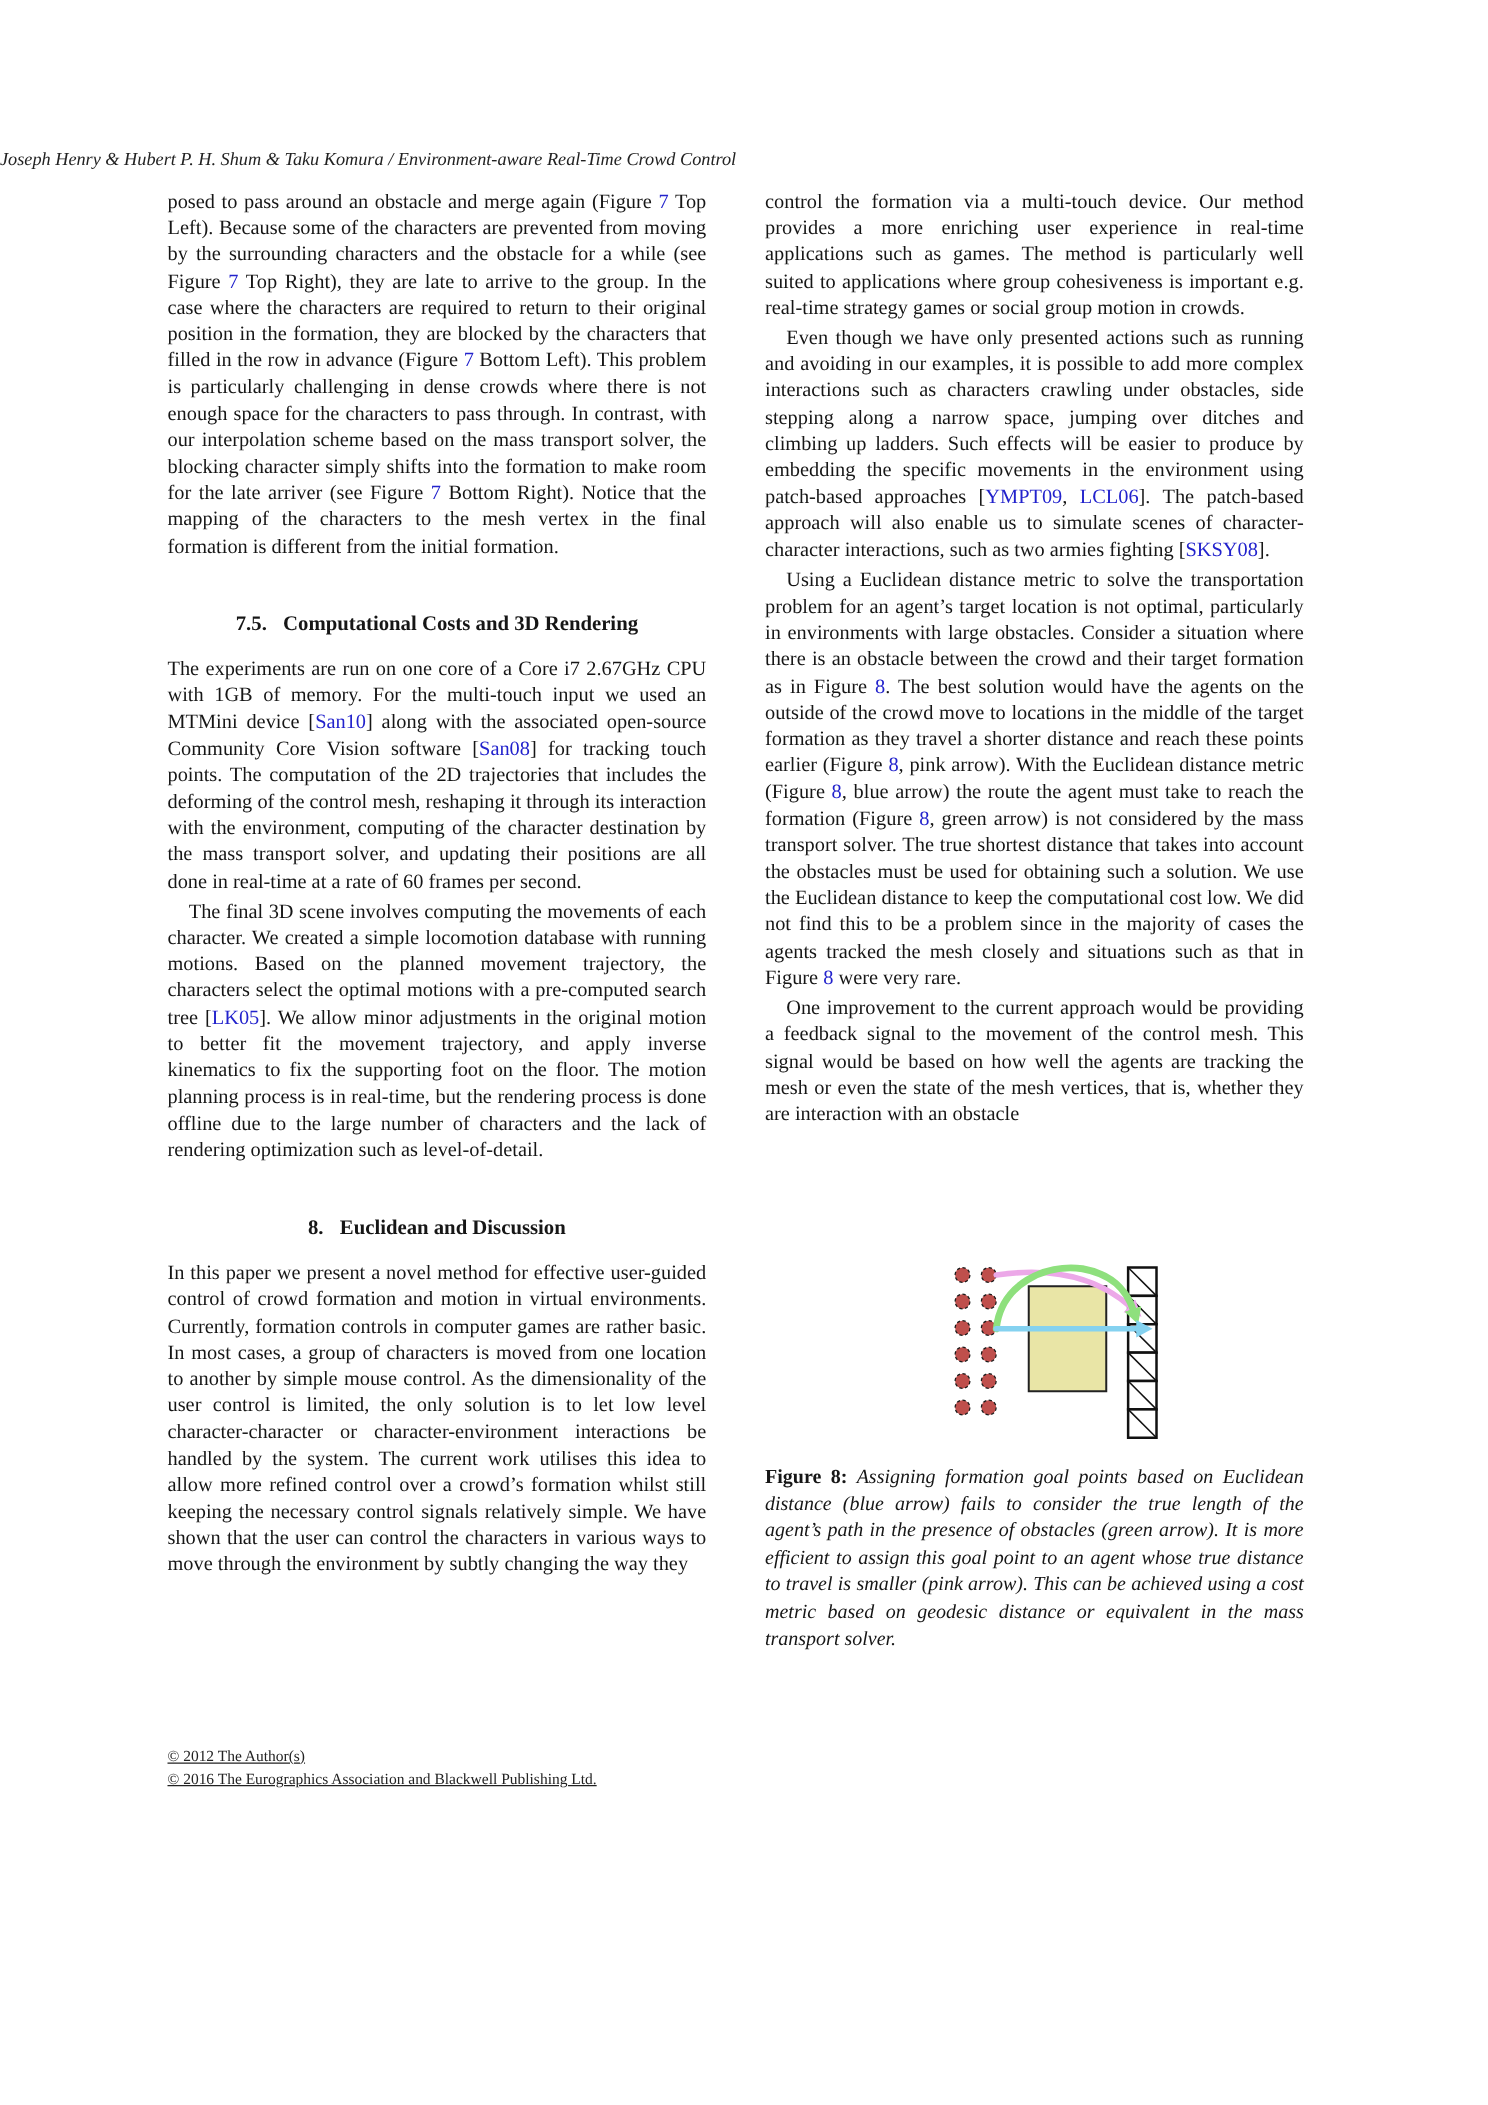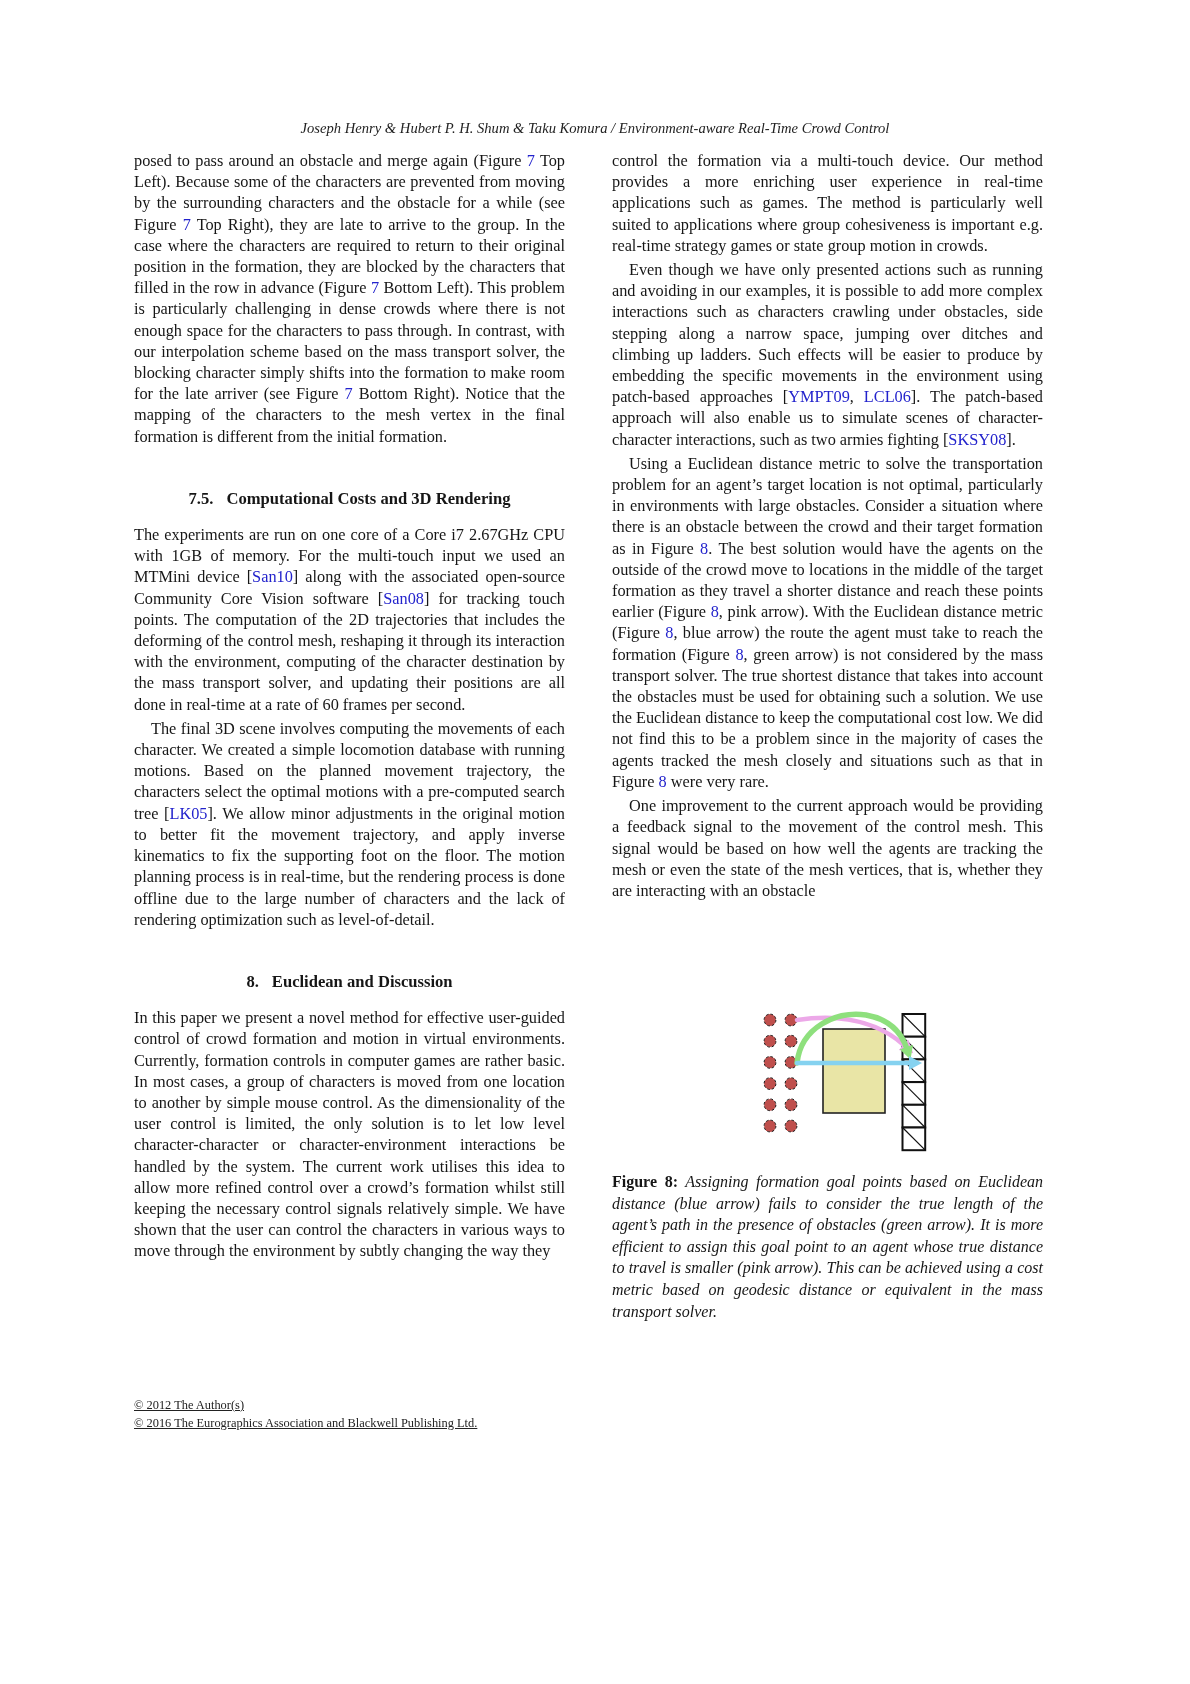"Joseph Henry & Hubert P." .running-head { text-align: center -> left }
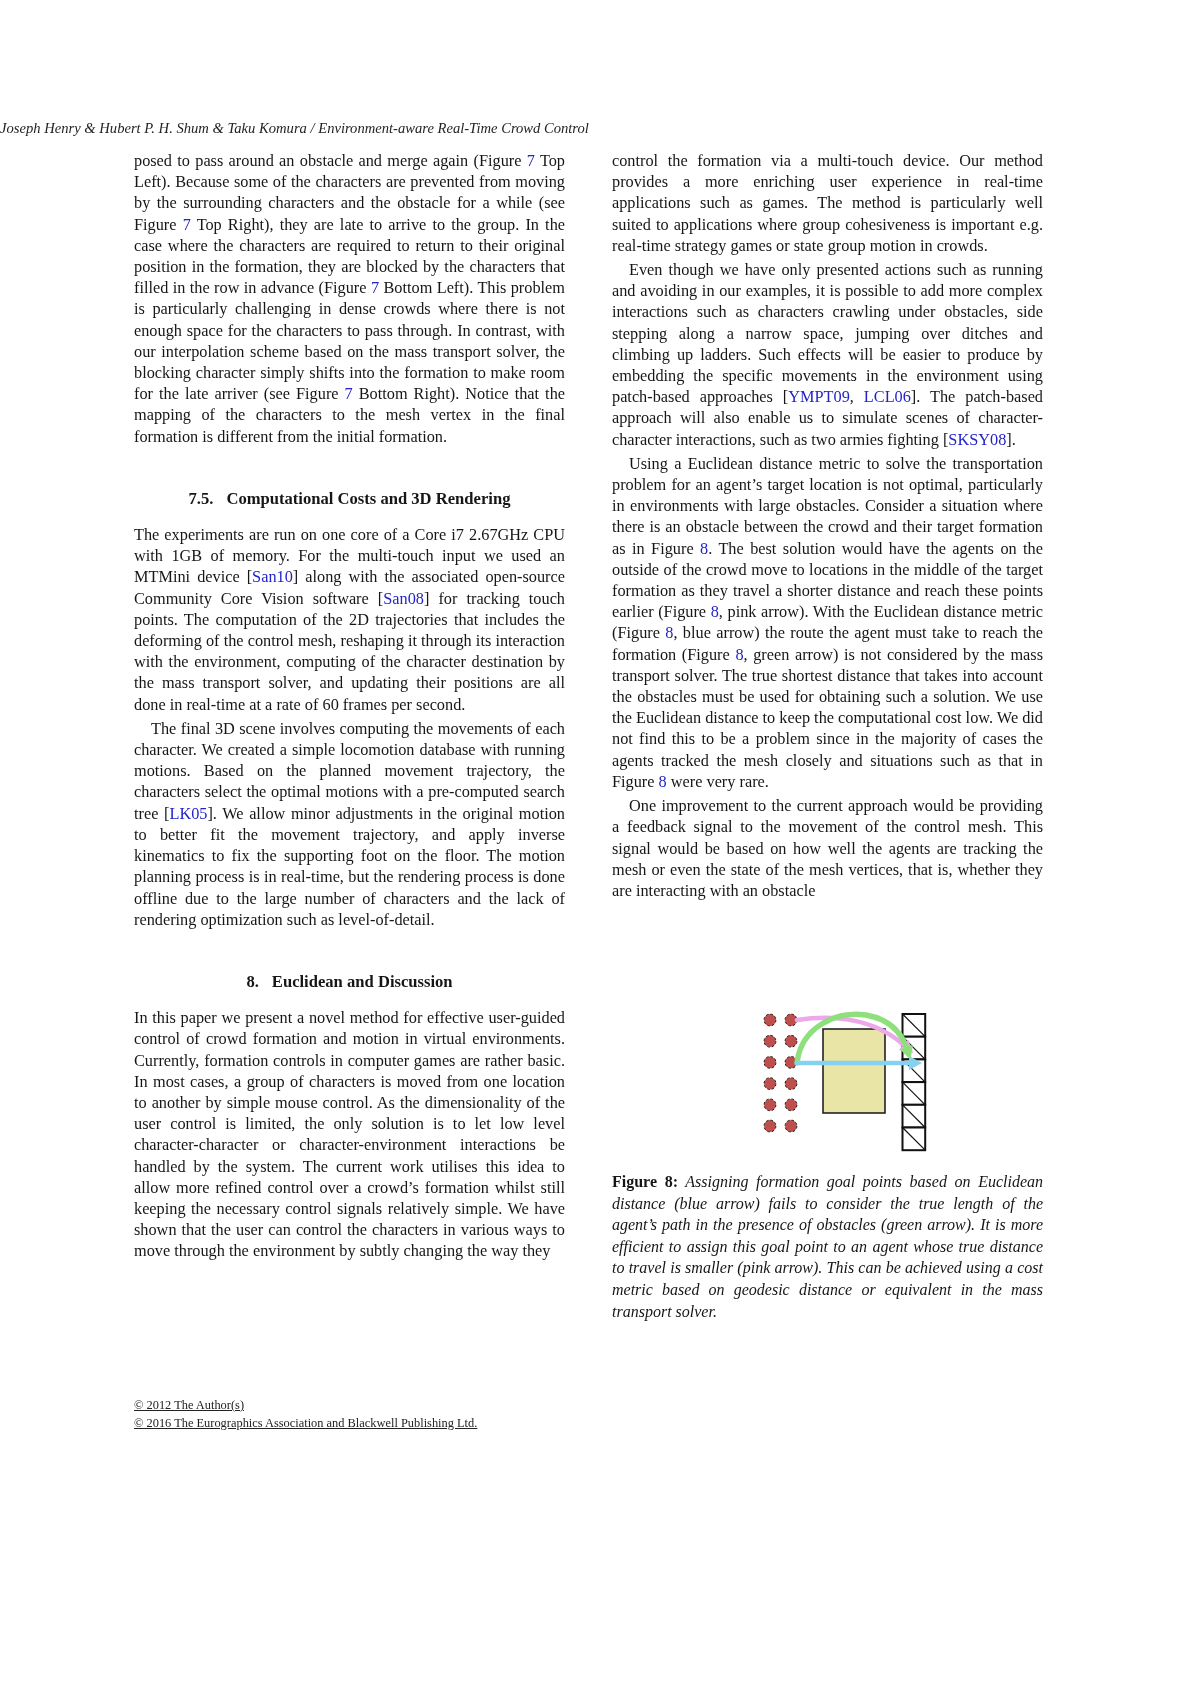"control the formation via a" p.para { text: state -> social }
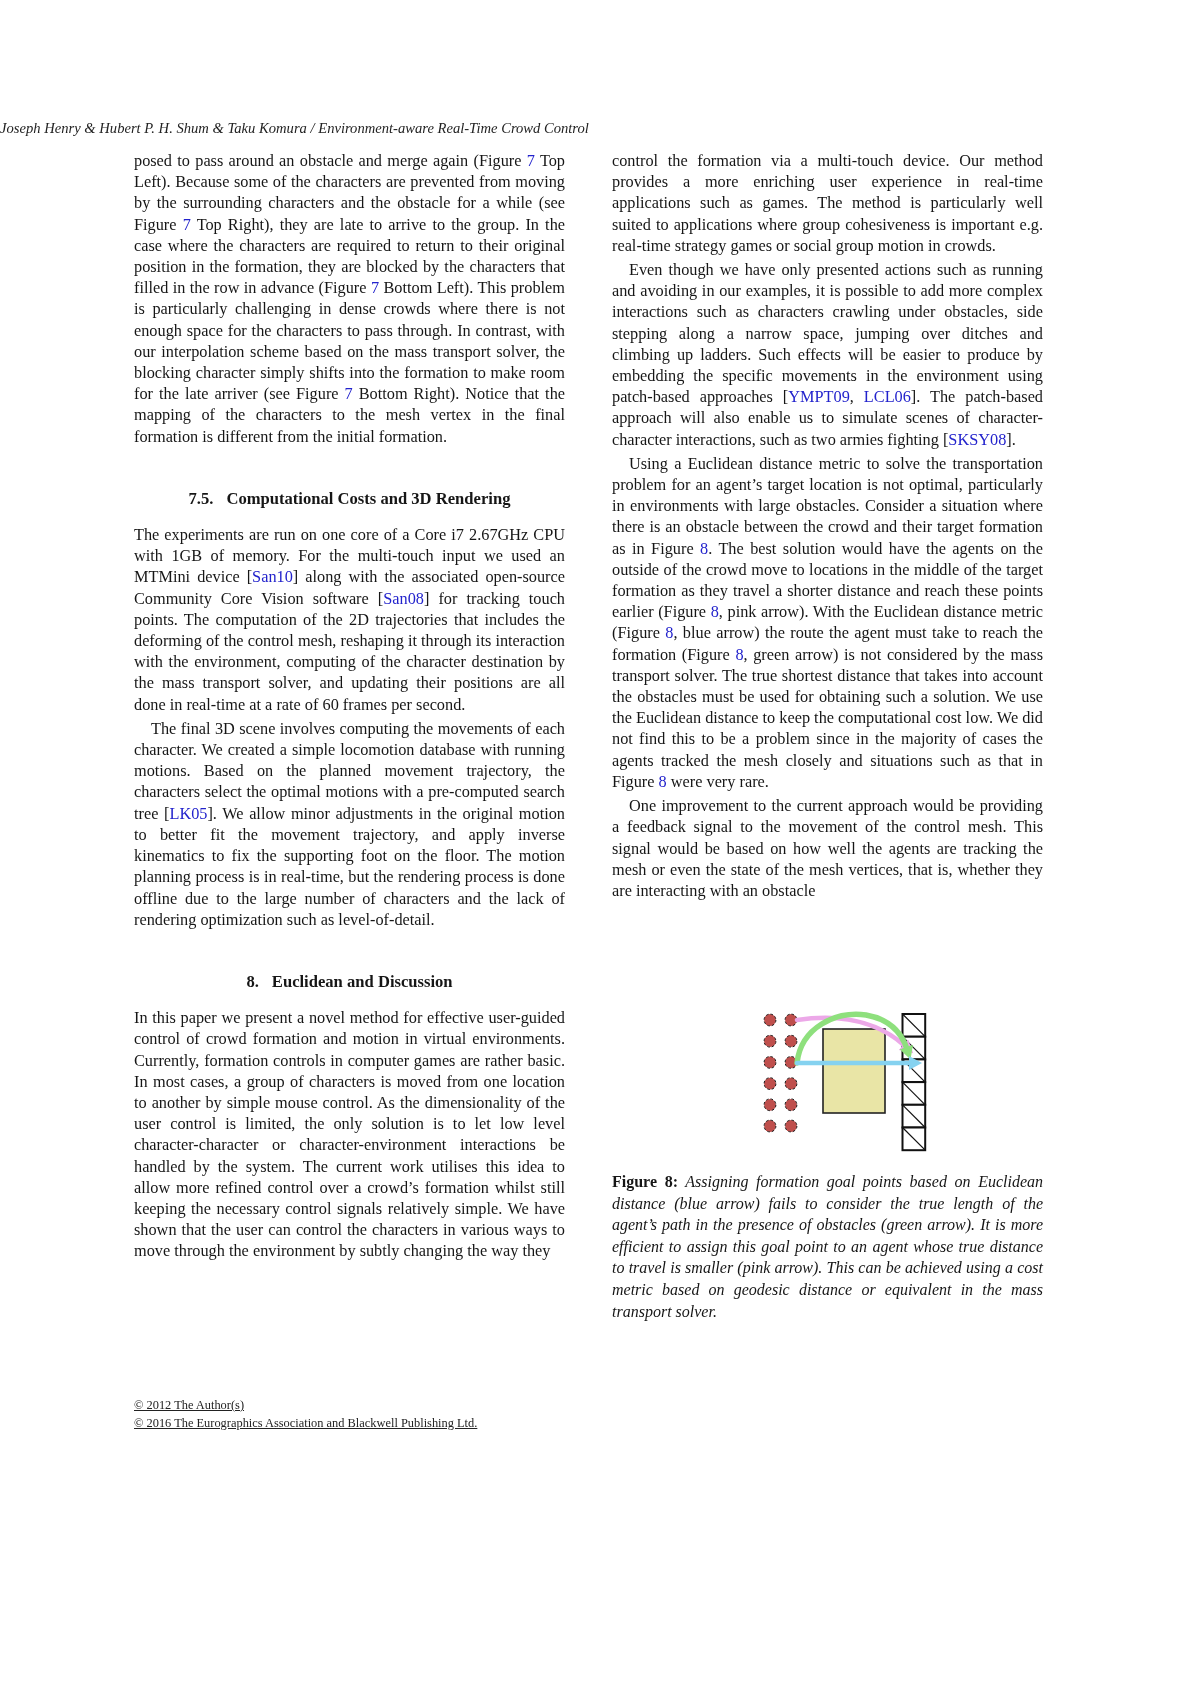"One improvement to the current" p.para { text: interacting -> interaction }
